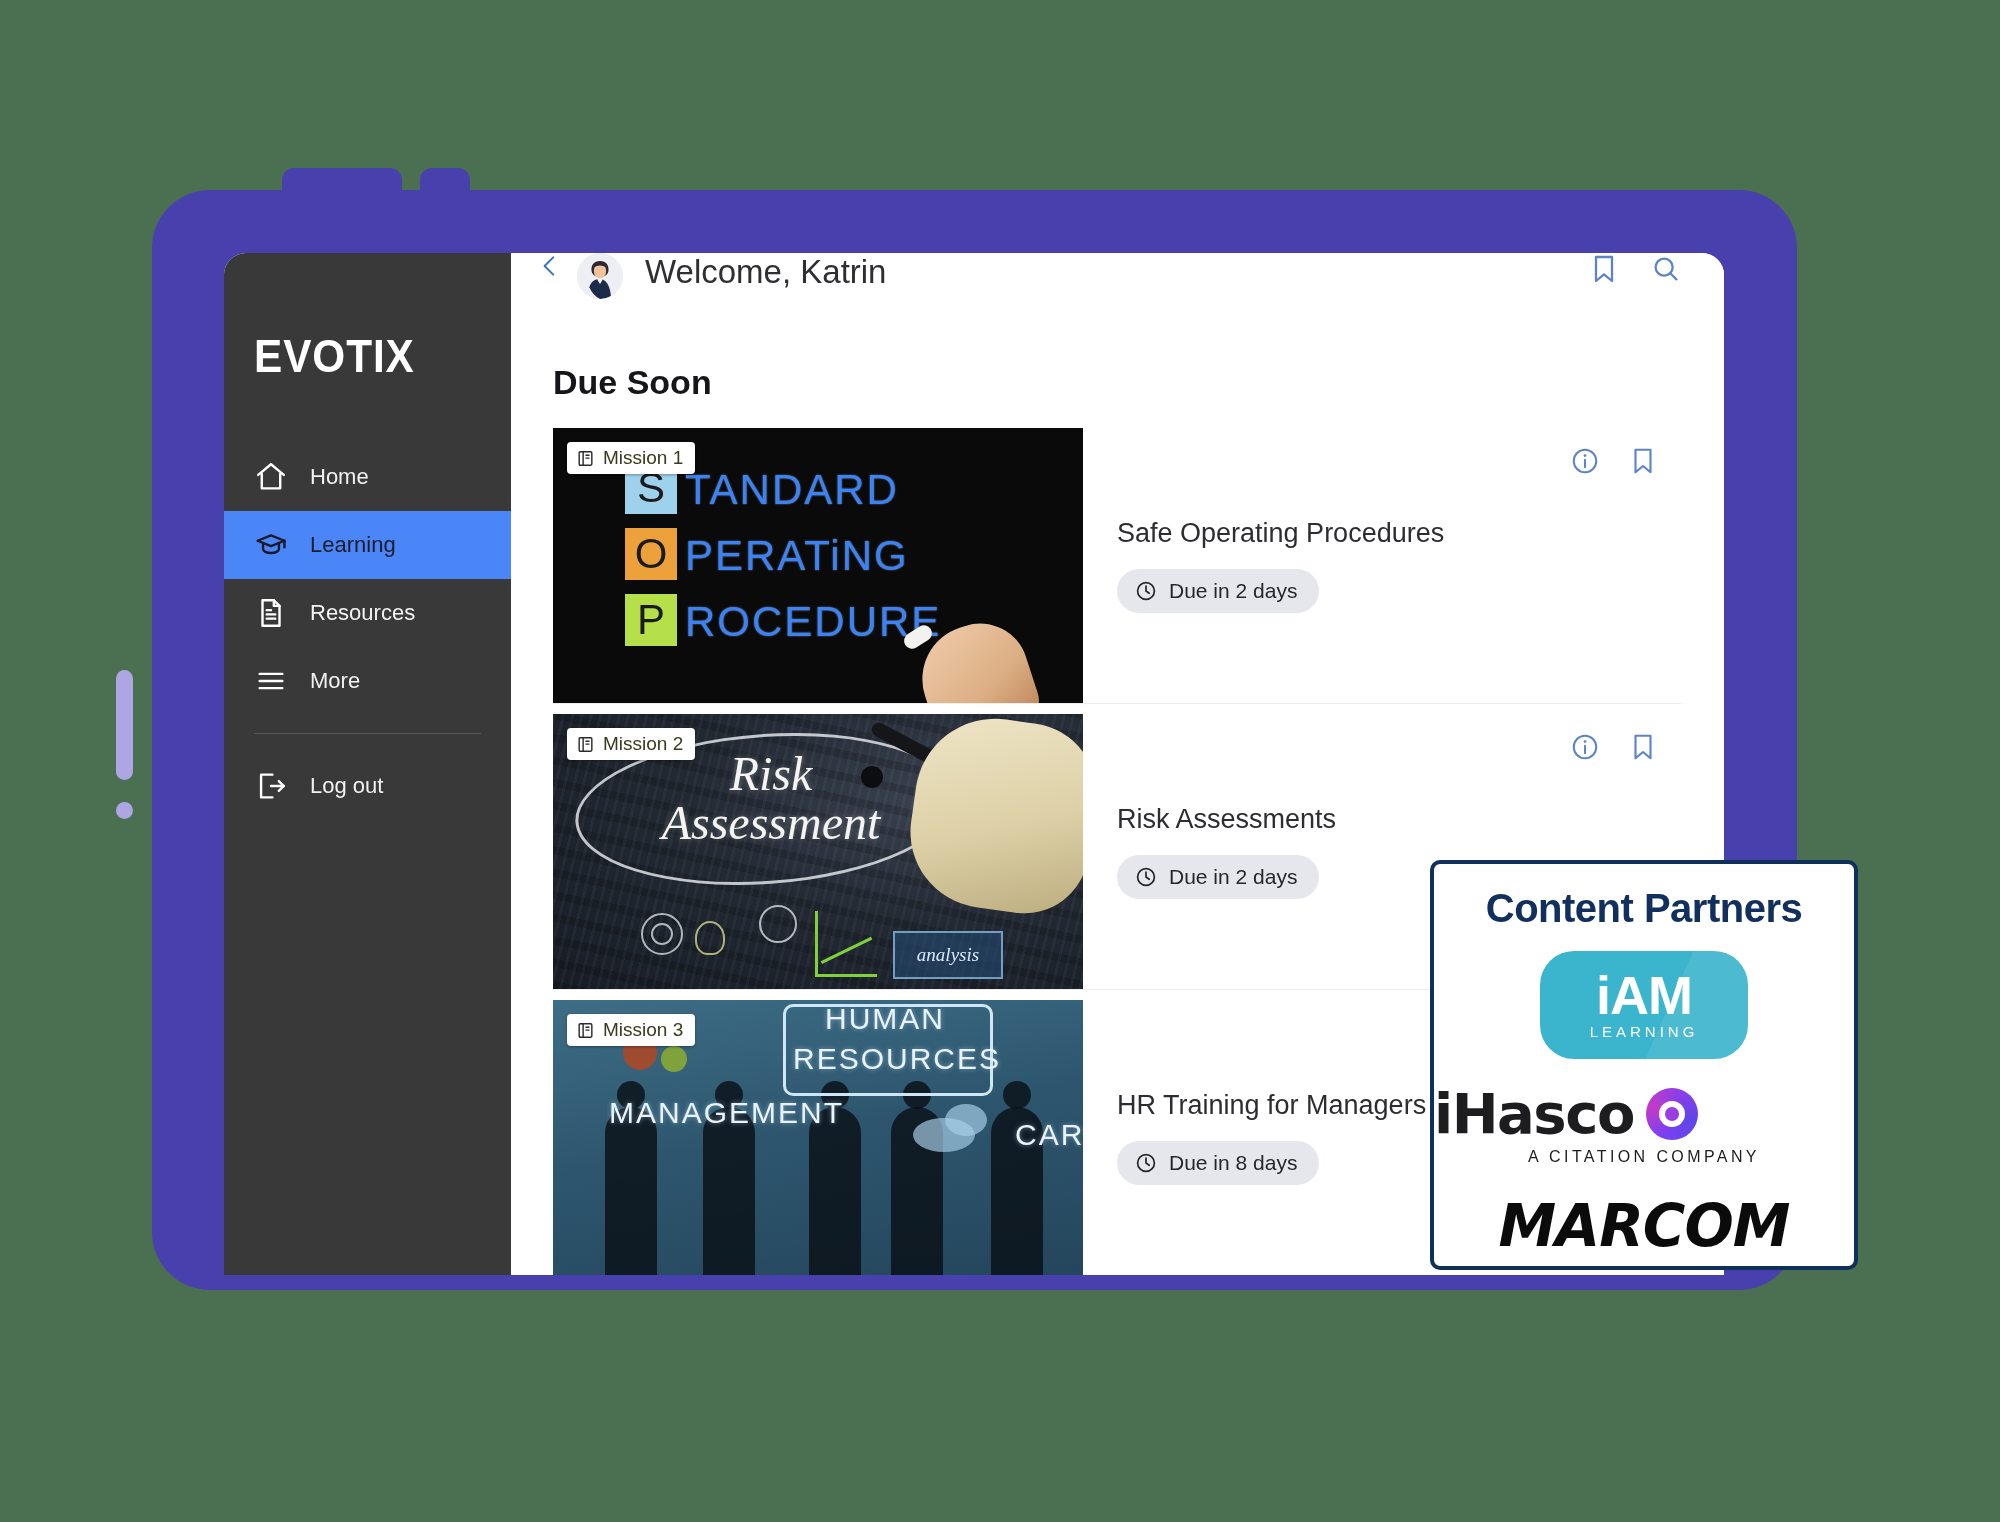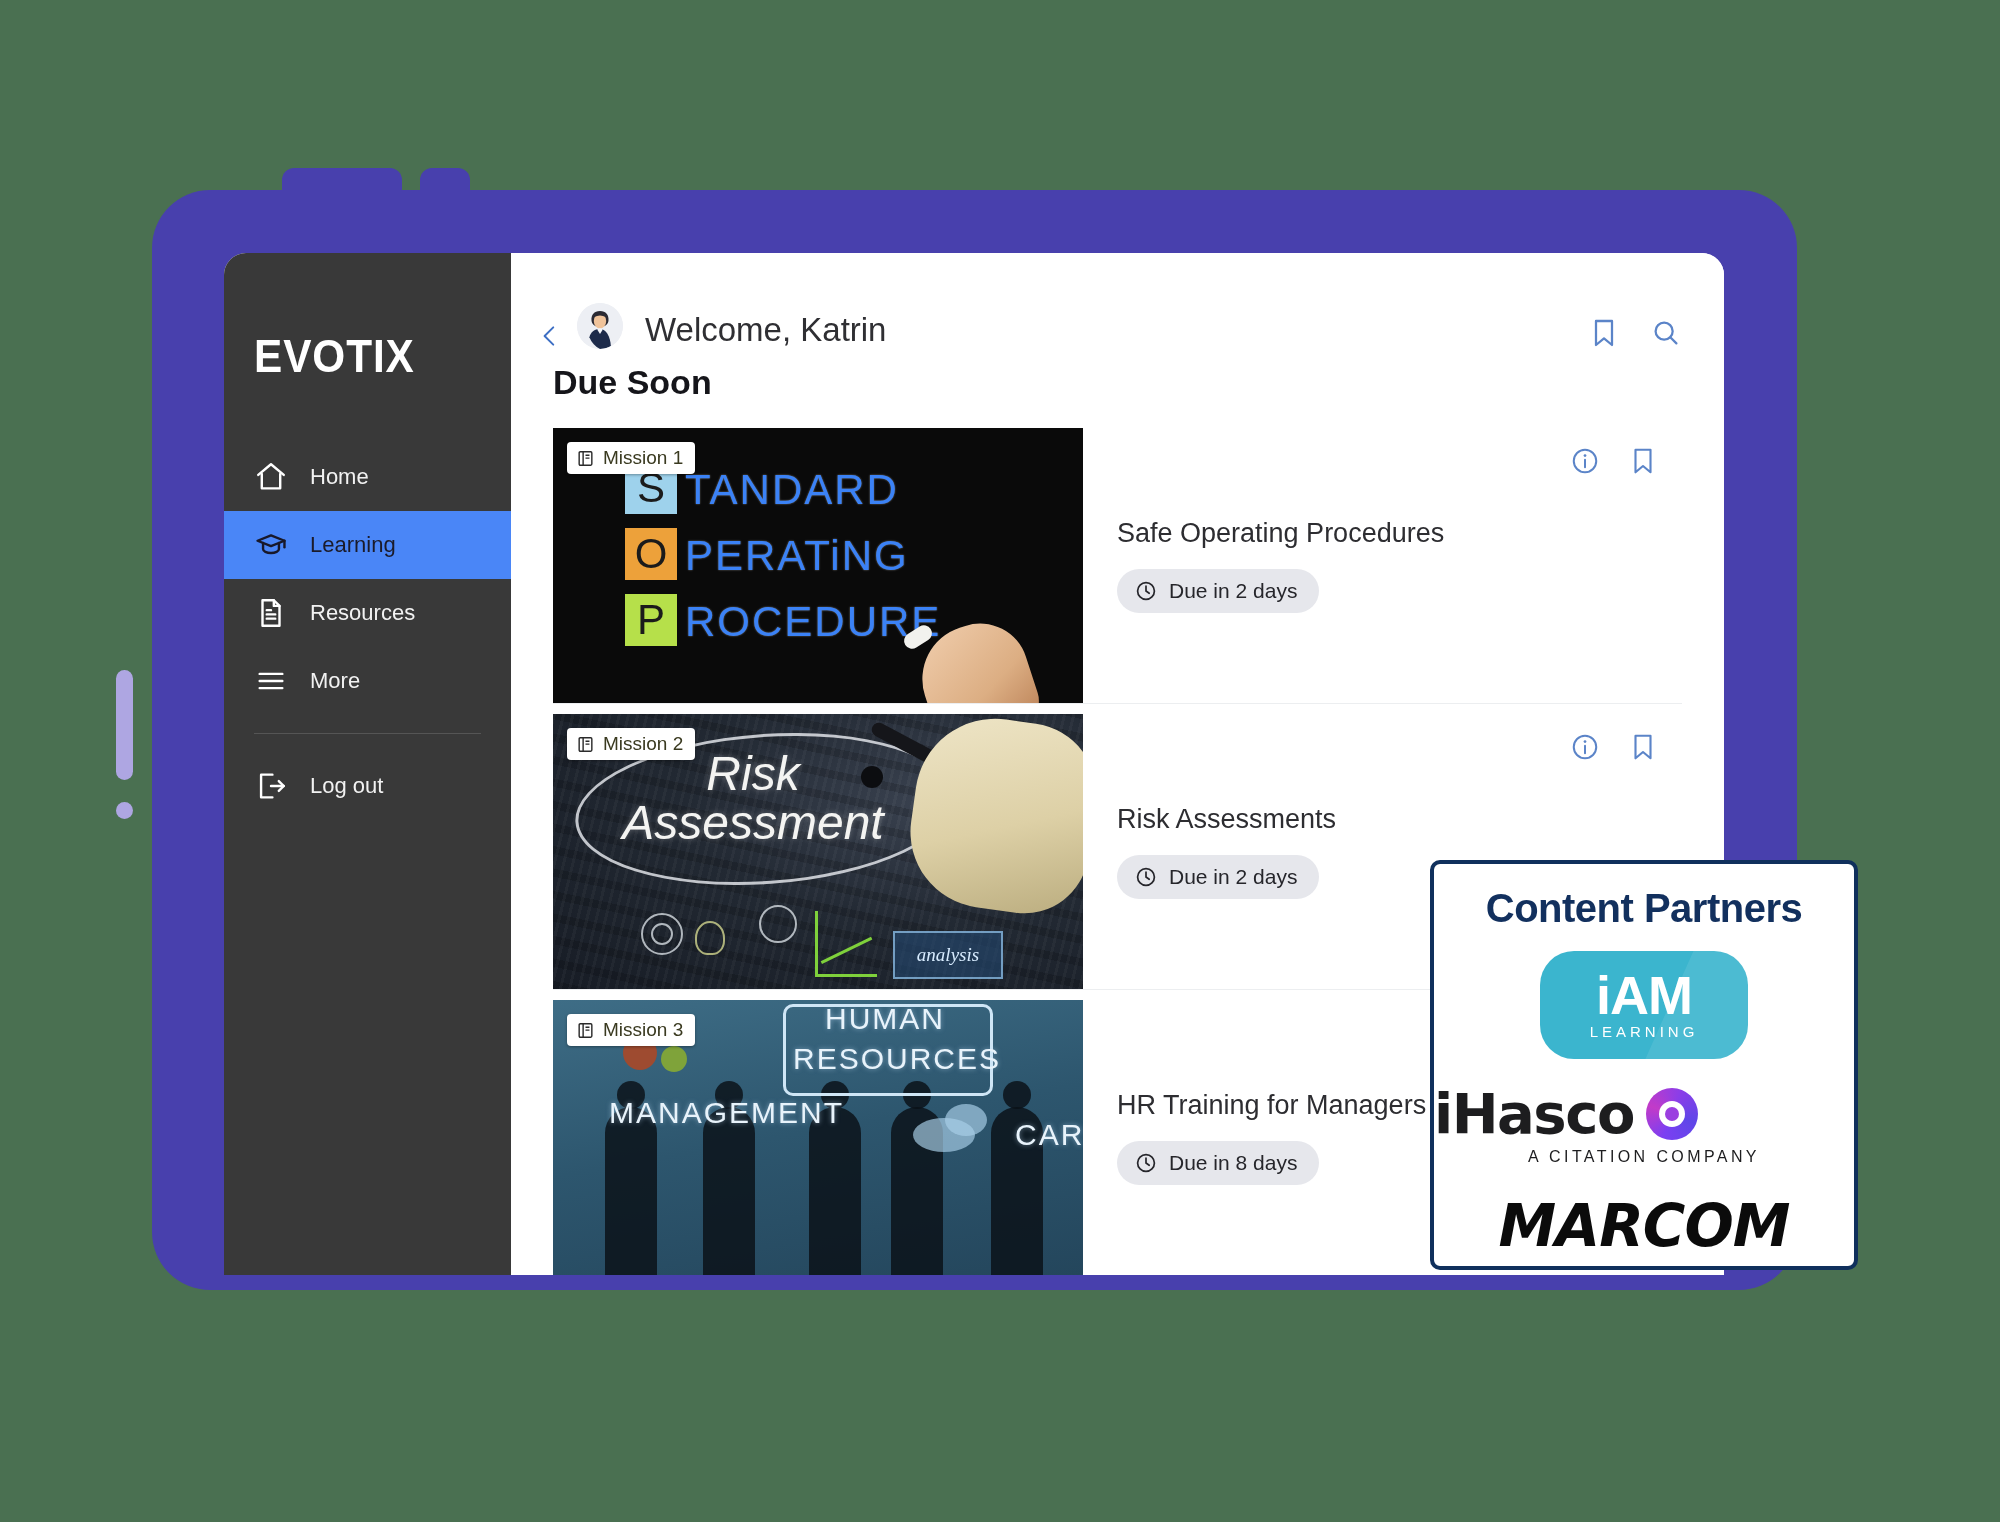"Welcome, Katrin" #topbar { align-items: flex-end -> flex-start }
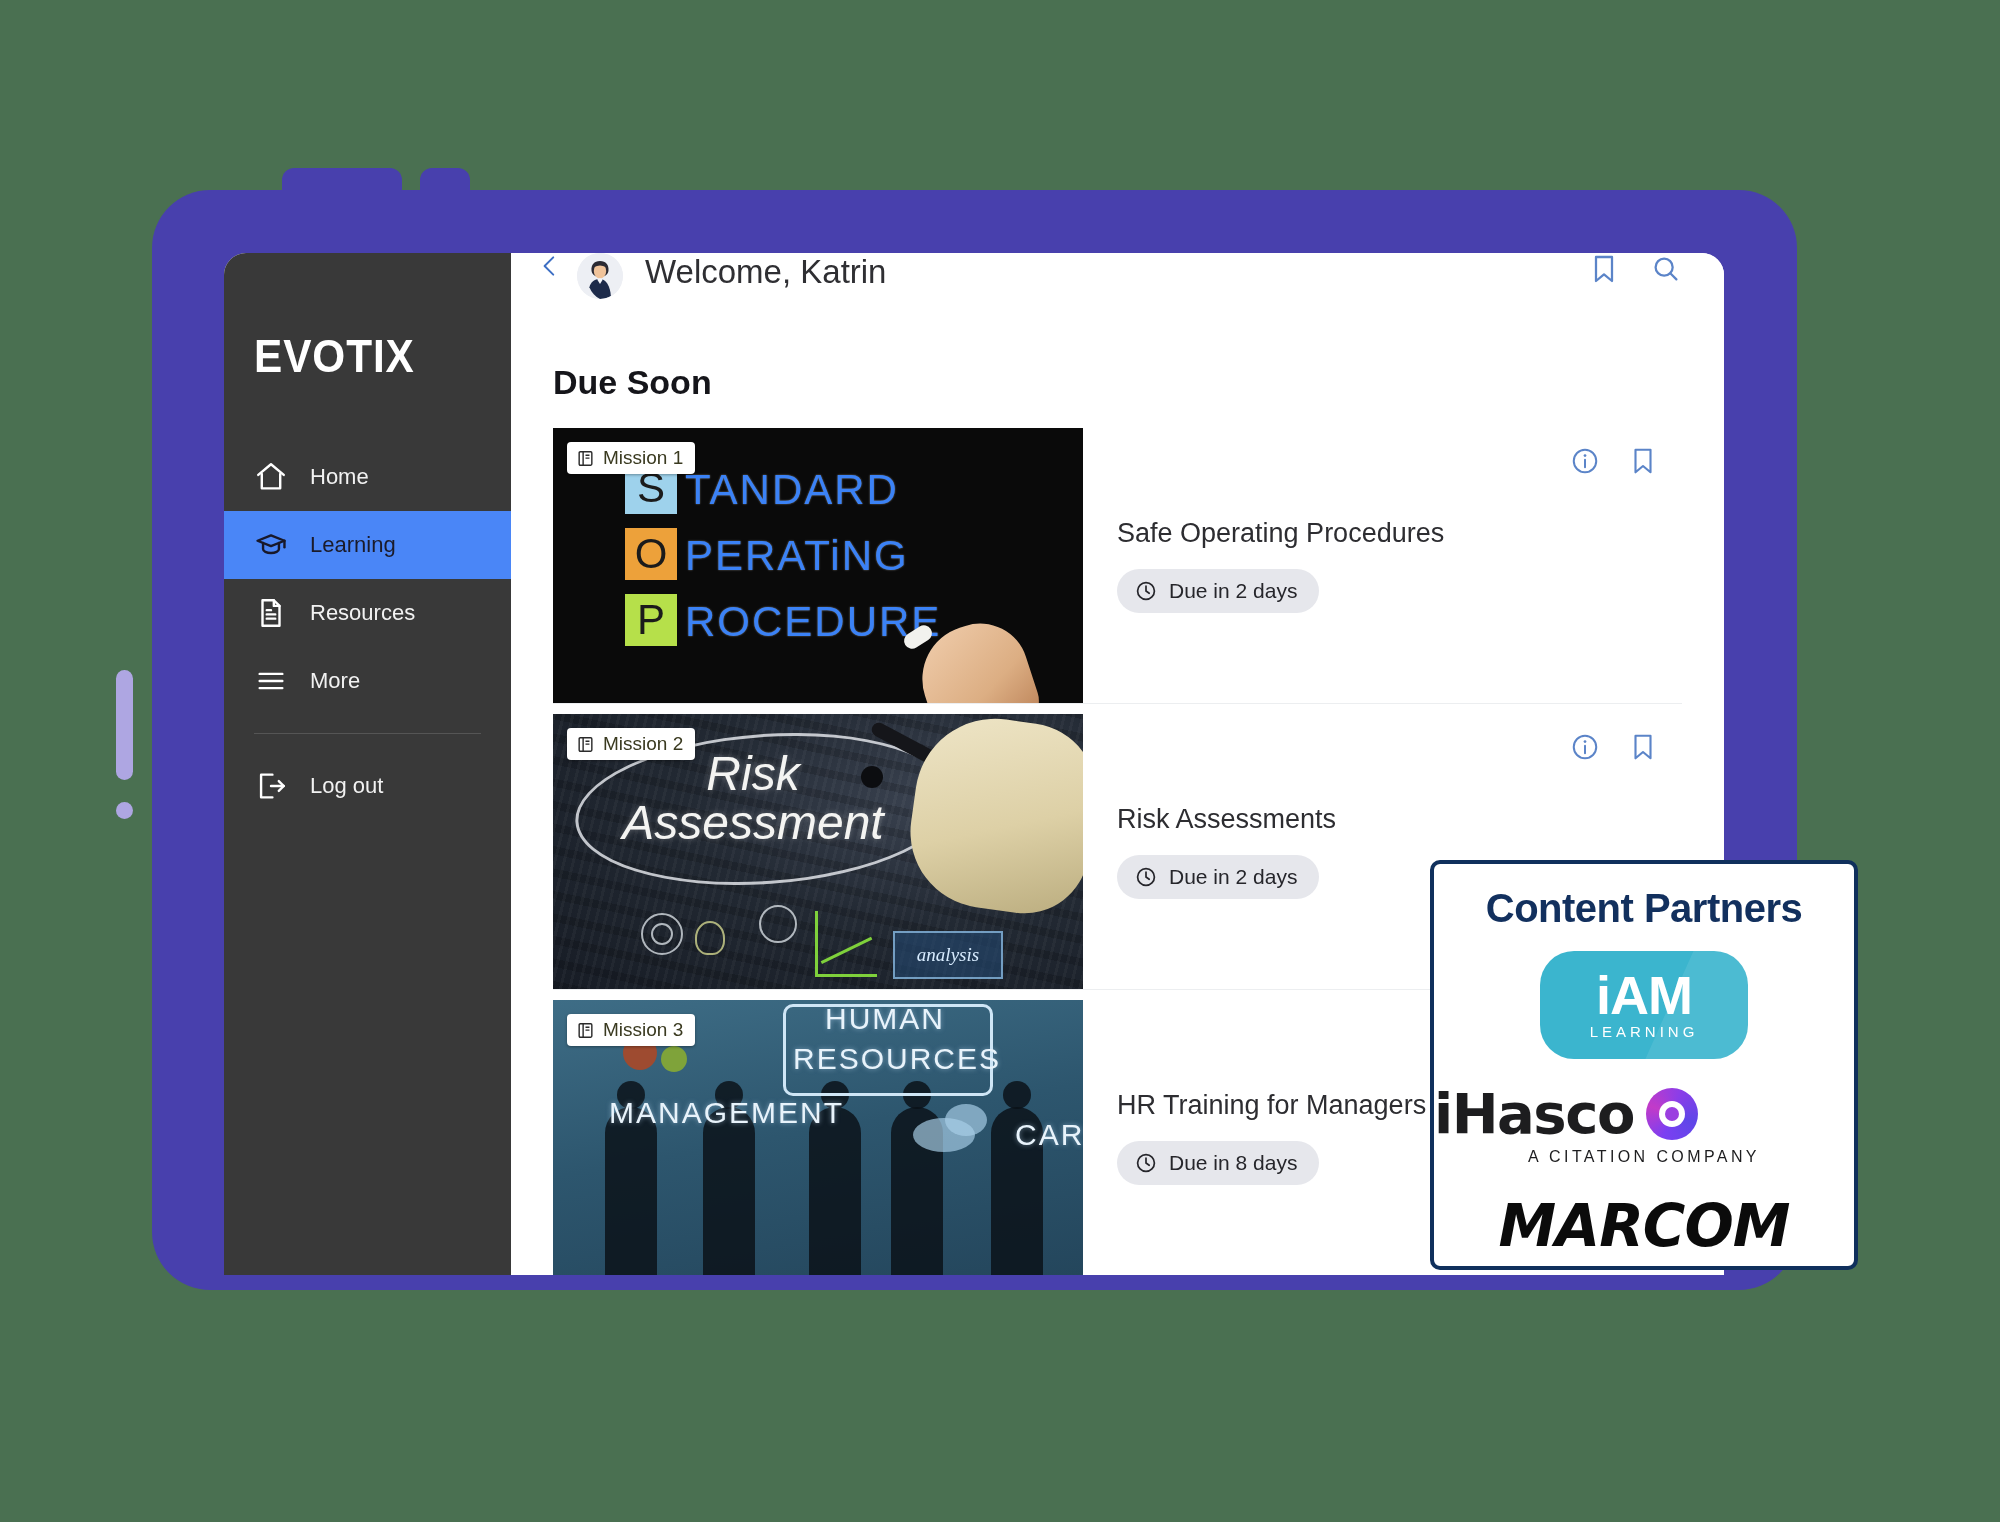"Risk" .risk-title { font-family: Liberation Sans, sans-serif -> Liberation Serif, serif; left: 20px -> 38px }
